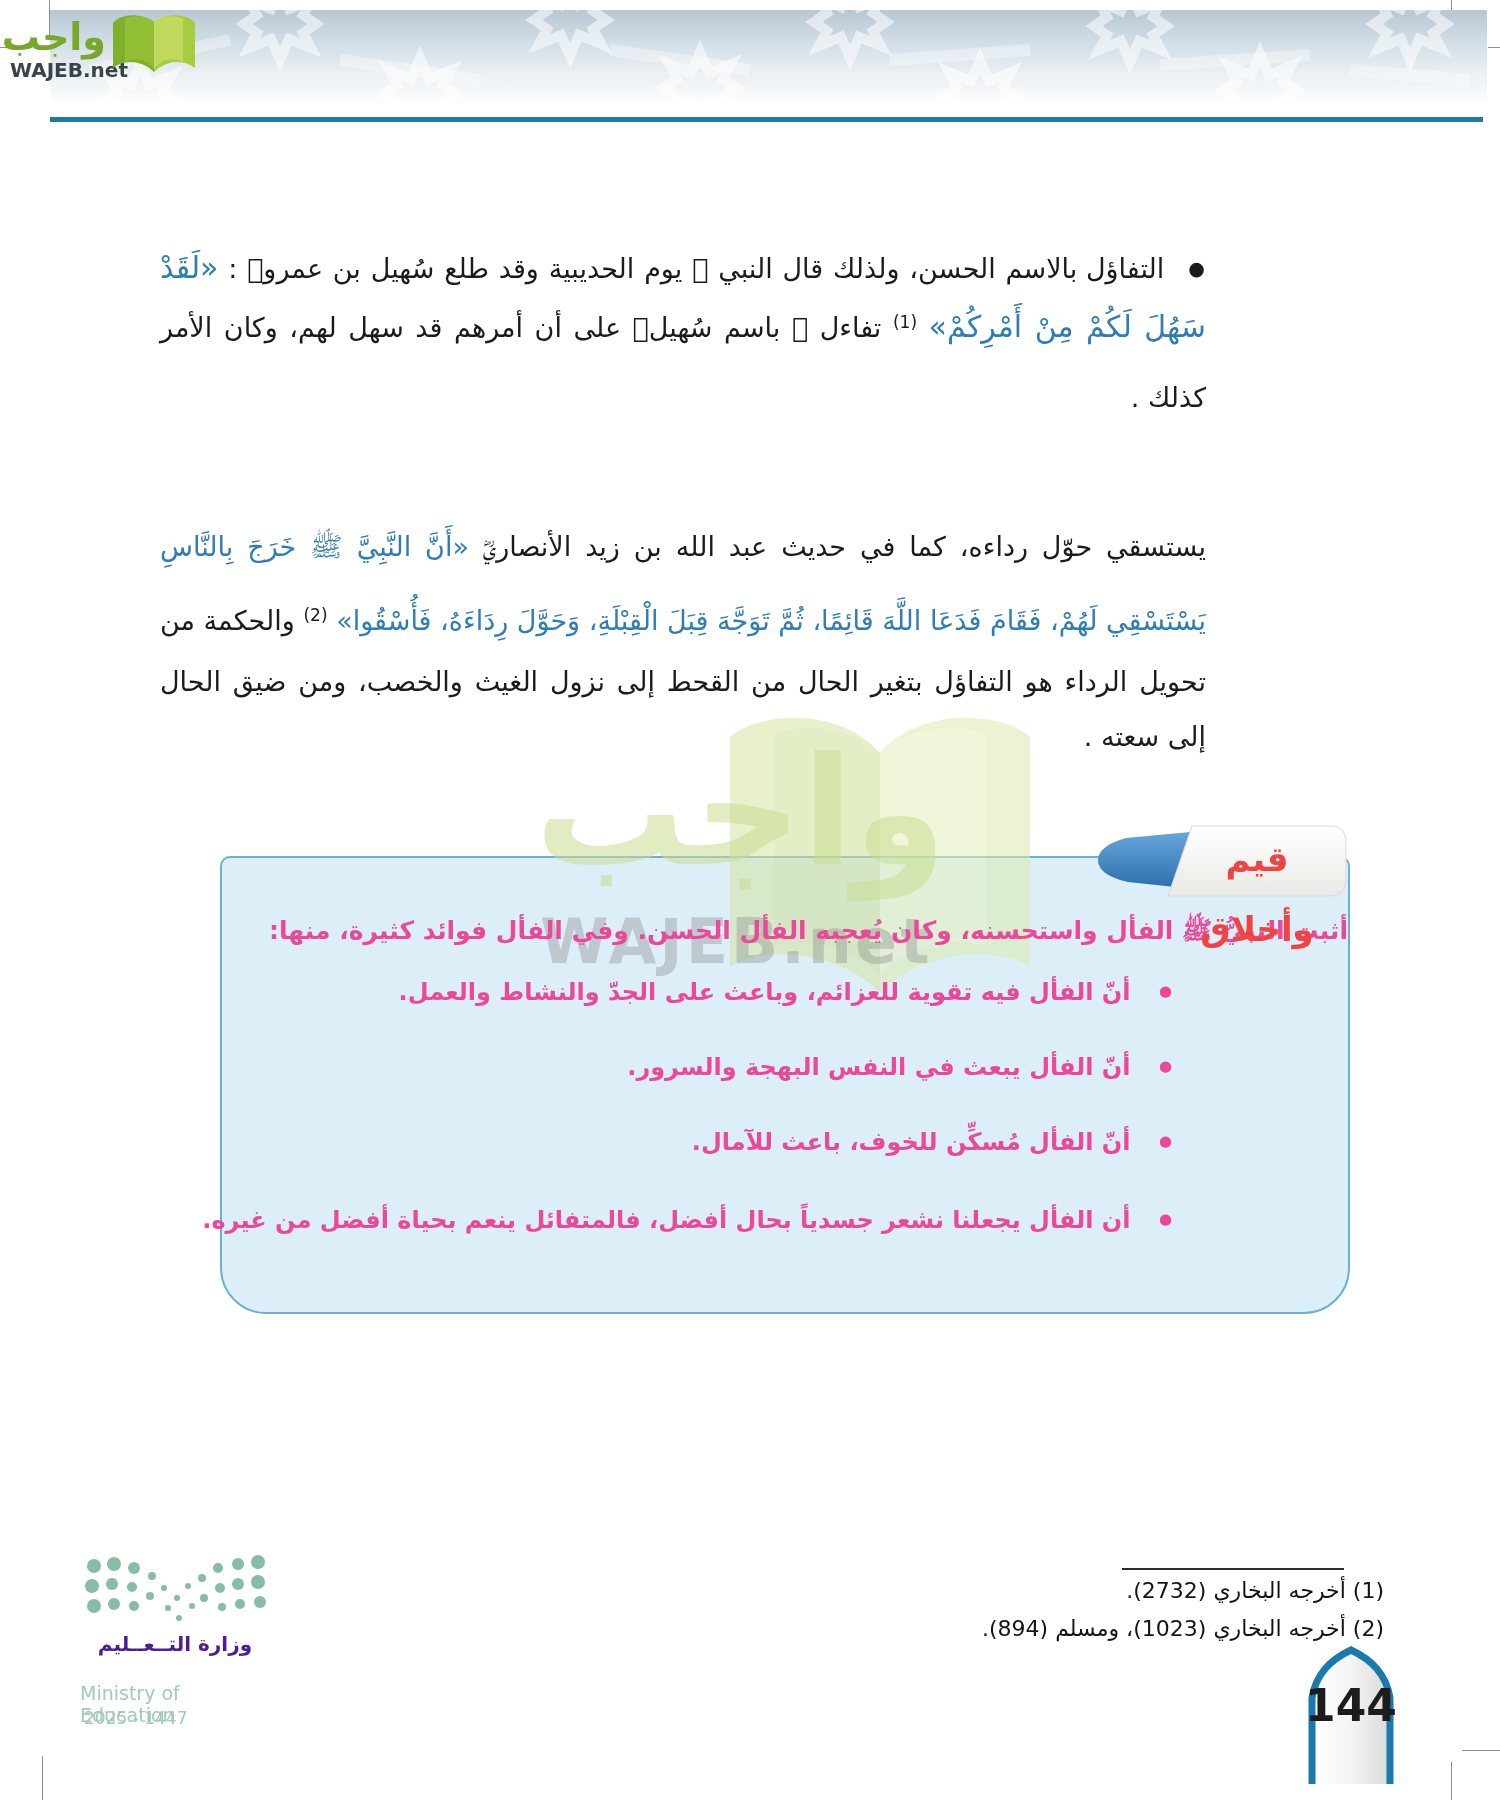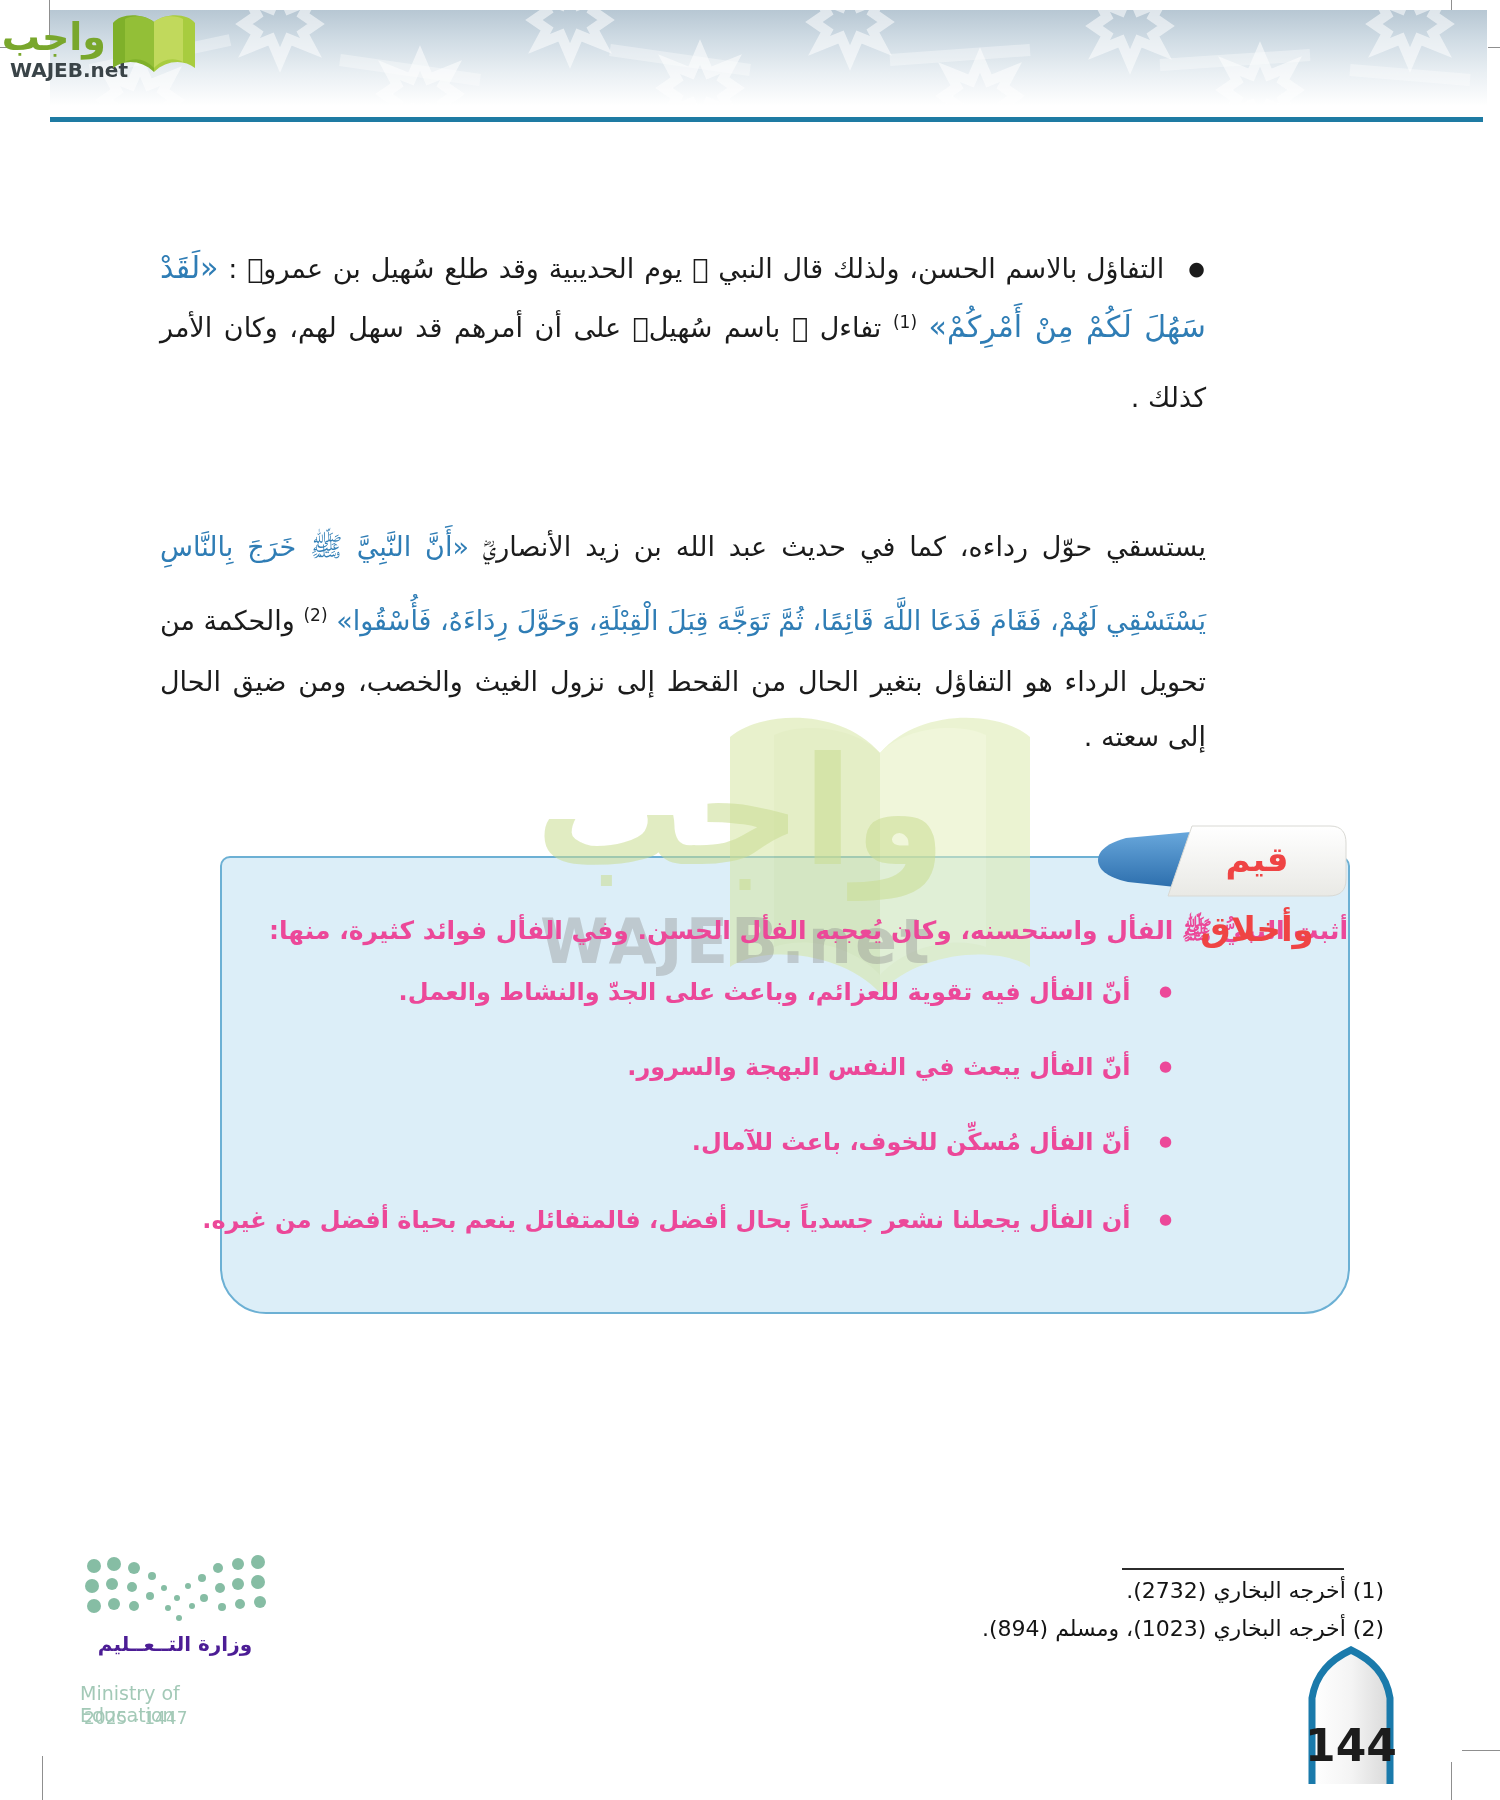"144" .dome-num { margin-top: 40px -> none }
